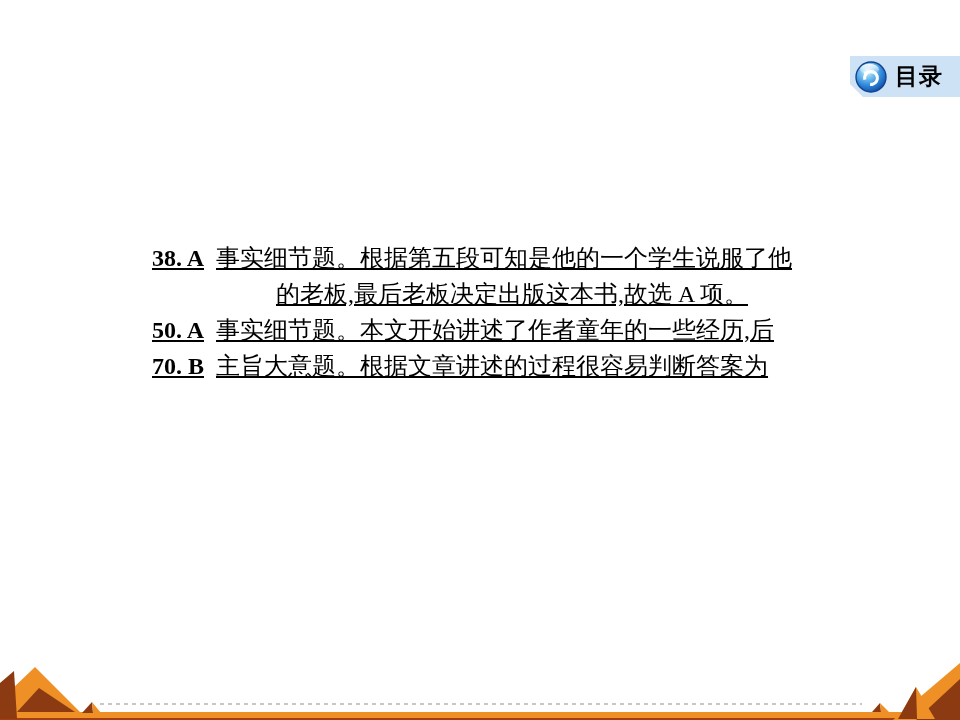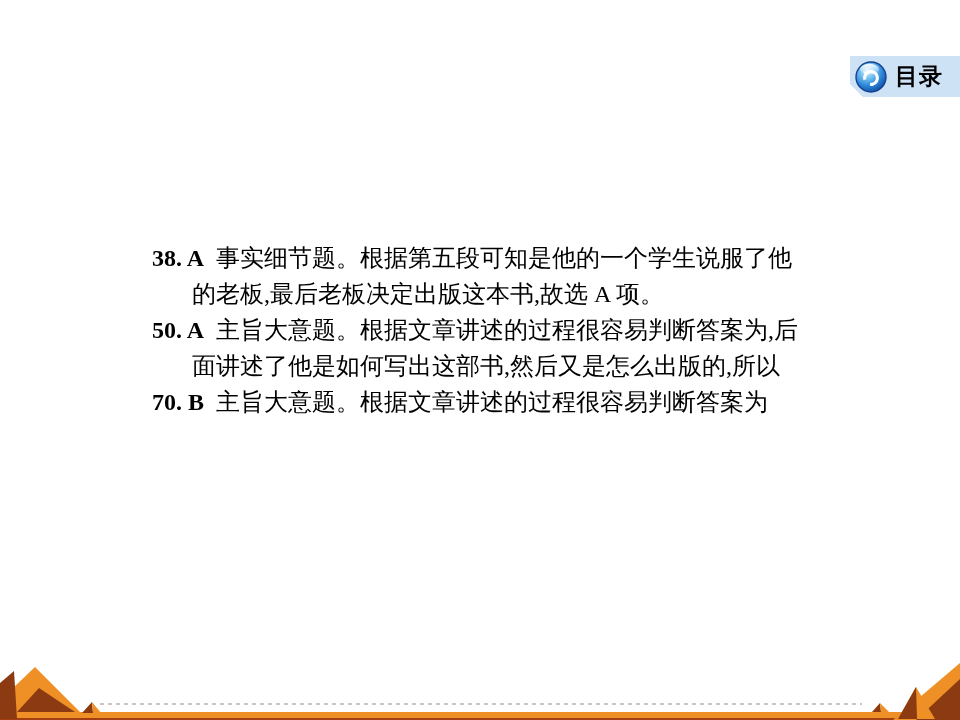"38. A 事实细节题。根据第五段可知是他的一个学生说服了他" .ln { text-decoration: none -> underline }
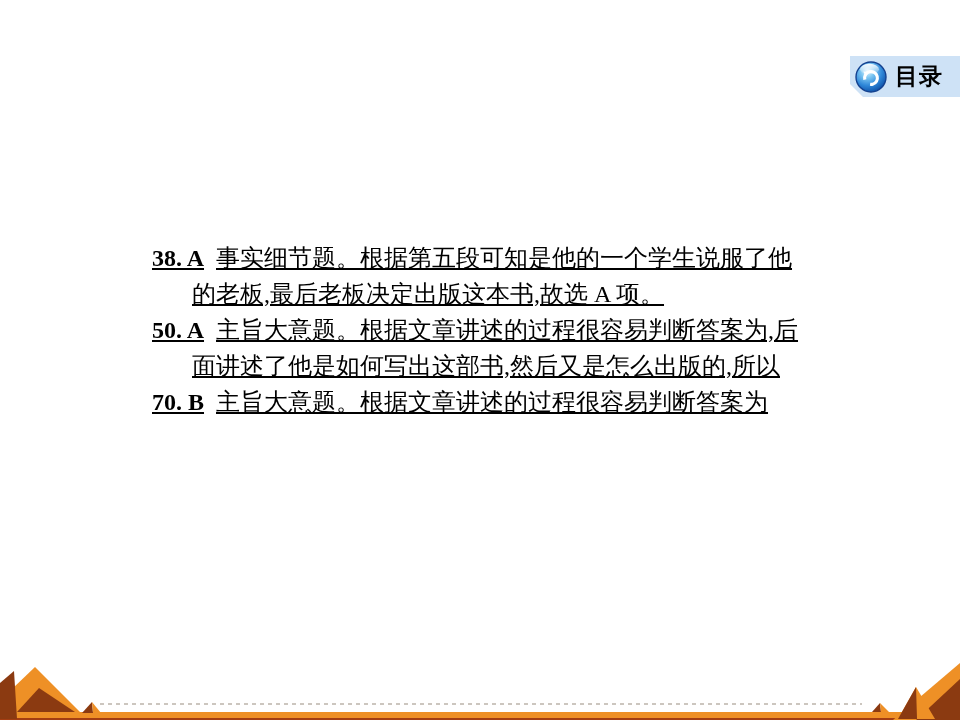"的老板,最后老板决定出版这本书,故选 A 项。" .ln.cont { text-align: none -> center }
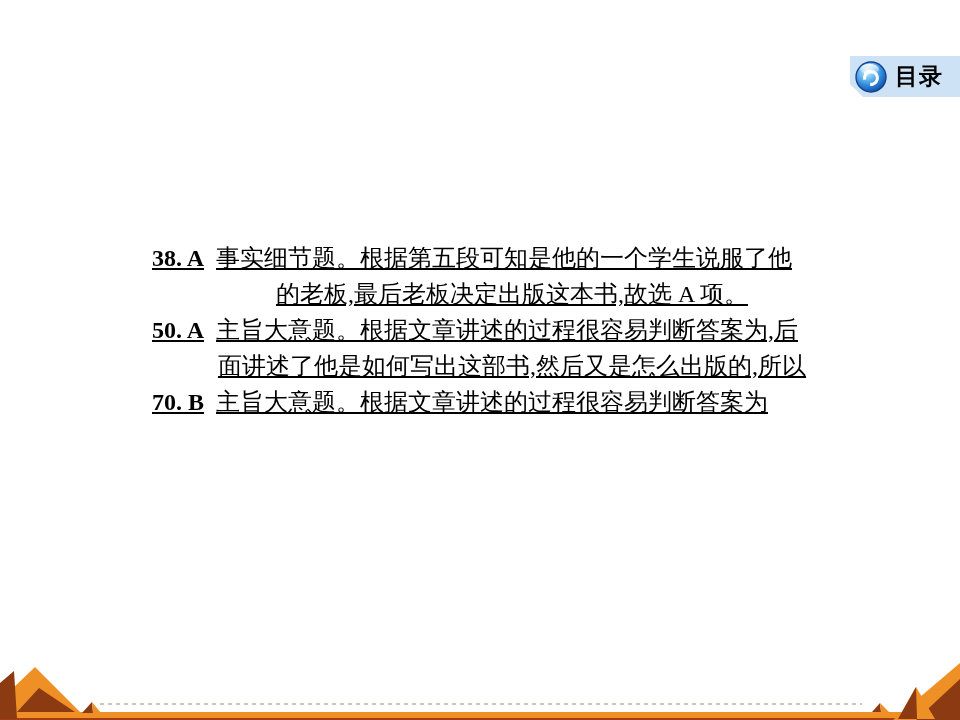"主旨大意题。根据文章讲述的过程很容易判断答案为,后" span { text: 主旨大意题。根据文章讲述的过程很容易判断答案为 -> 事实细节题。本文开始讲述了作者童年的一些经历 }
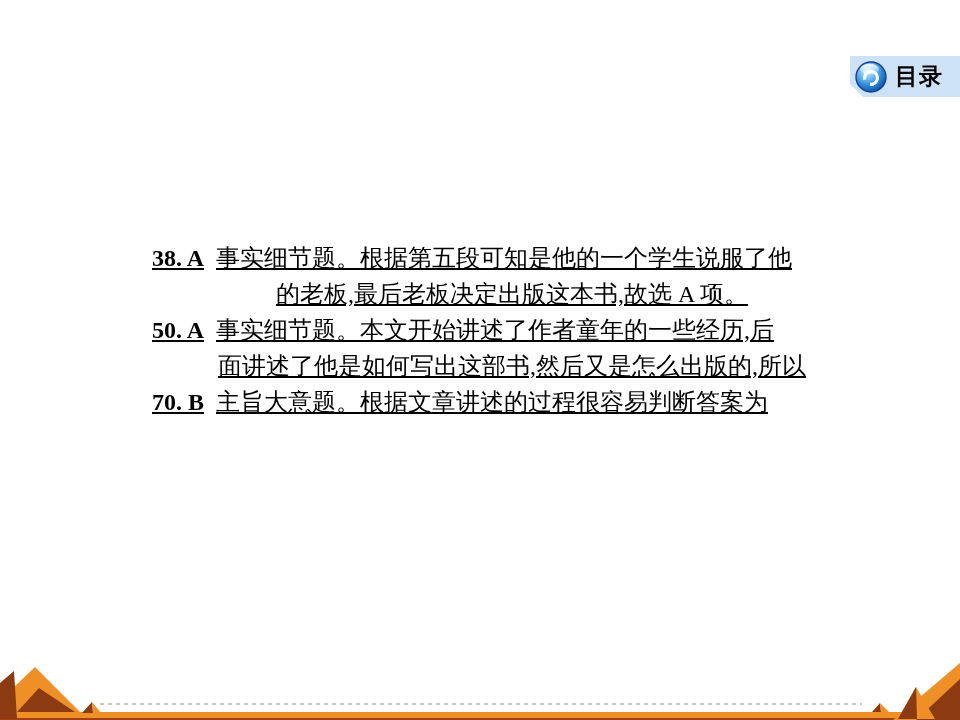"面讲述了他是如何写出这部书,然后又是怎么出版的,所以" div.ln { html: <div>面讲述了他是如何写出这部书,然后又是怎么出版的,所以</div> -> none }
